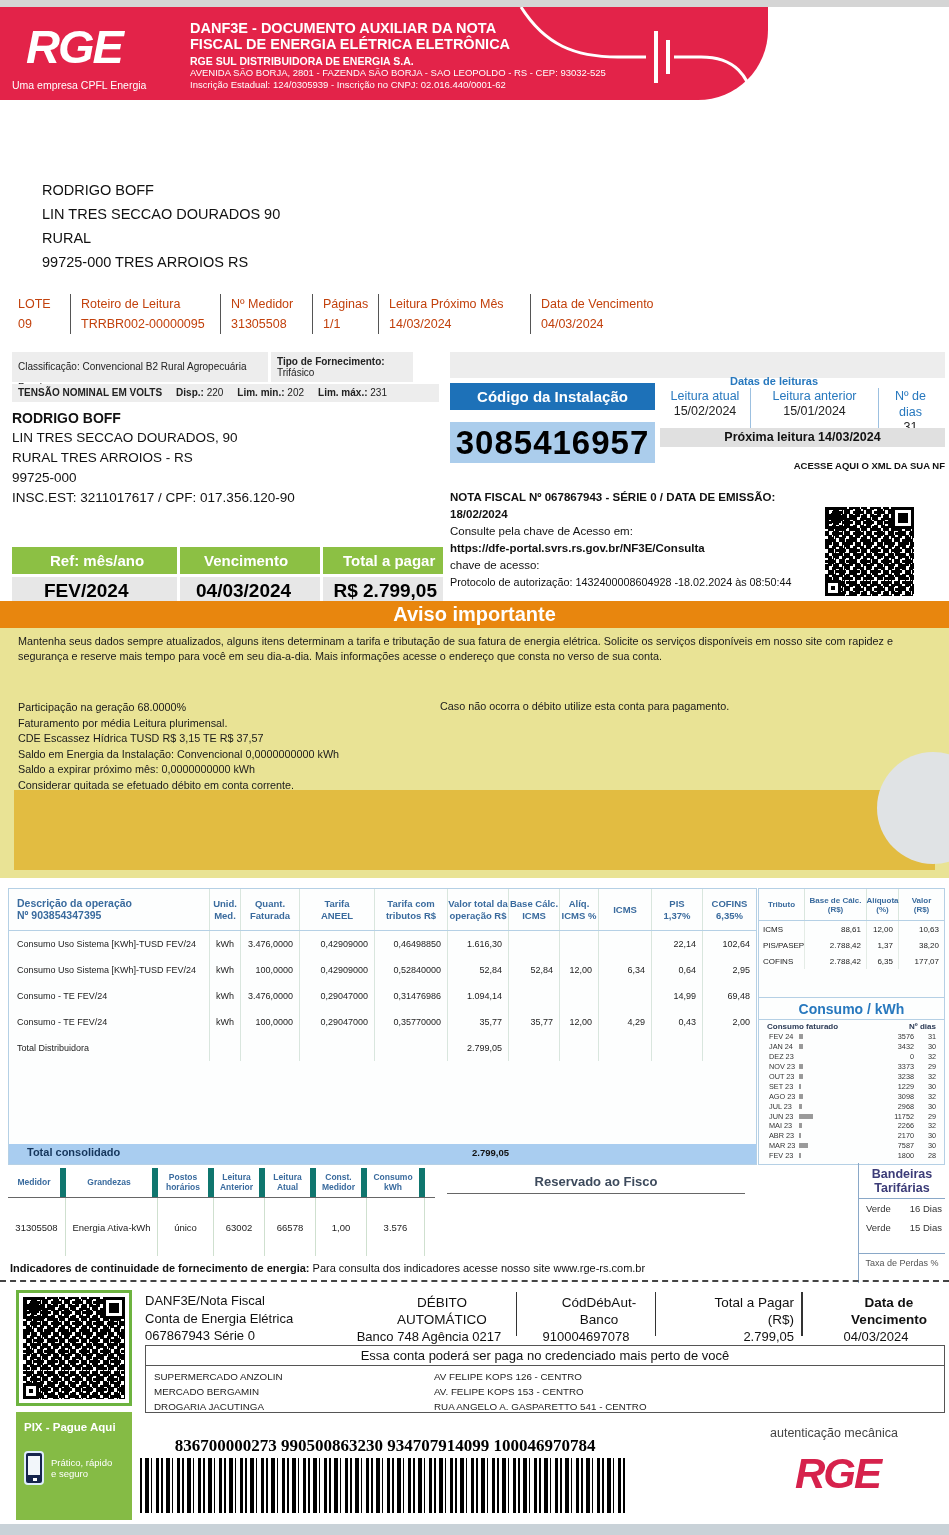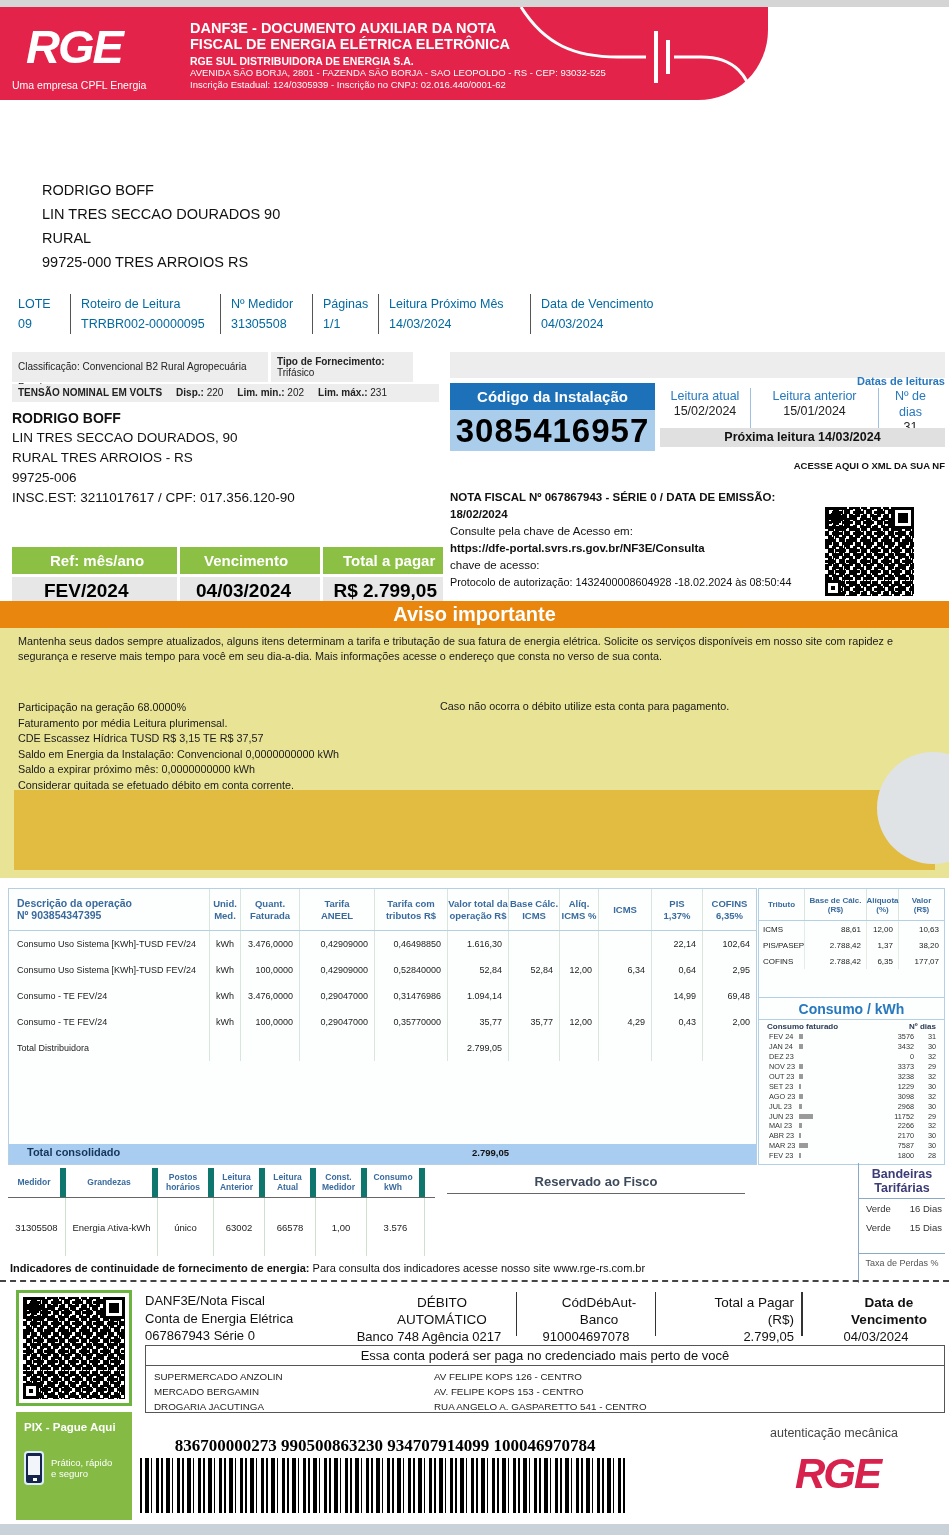"LOTE" .info-bar { color: #0369a1 -> #c2410c }
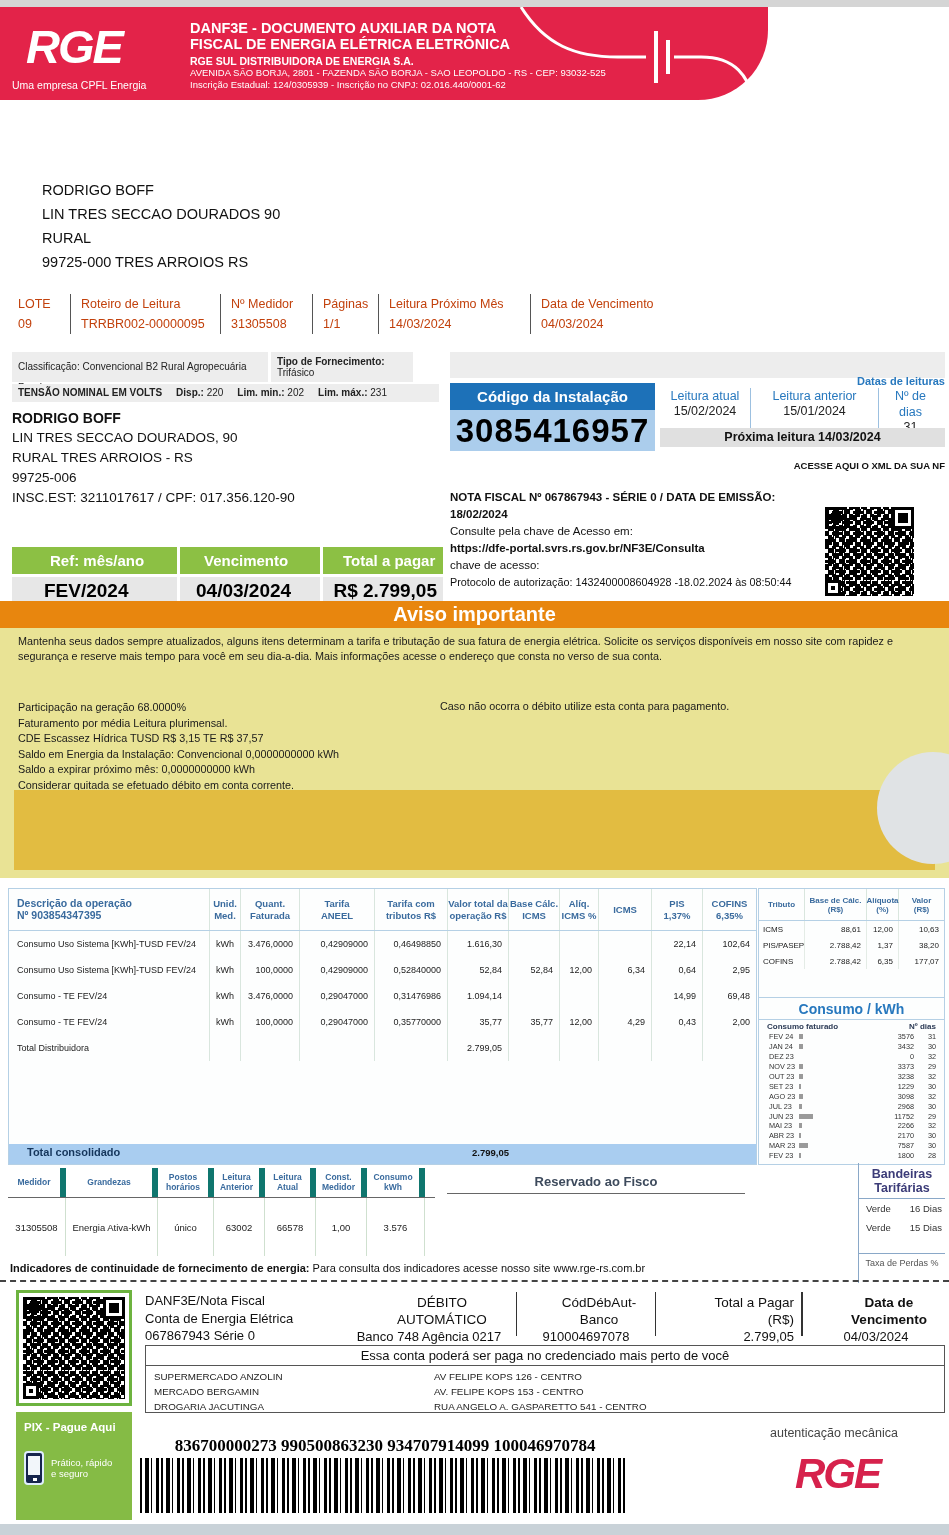"Datas de leituras" .dates-title { text-align: right -> left }
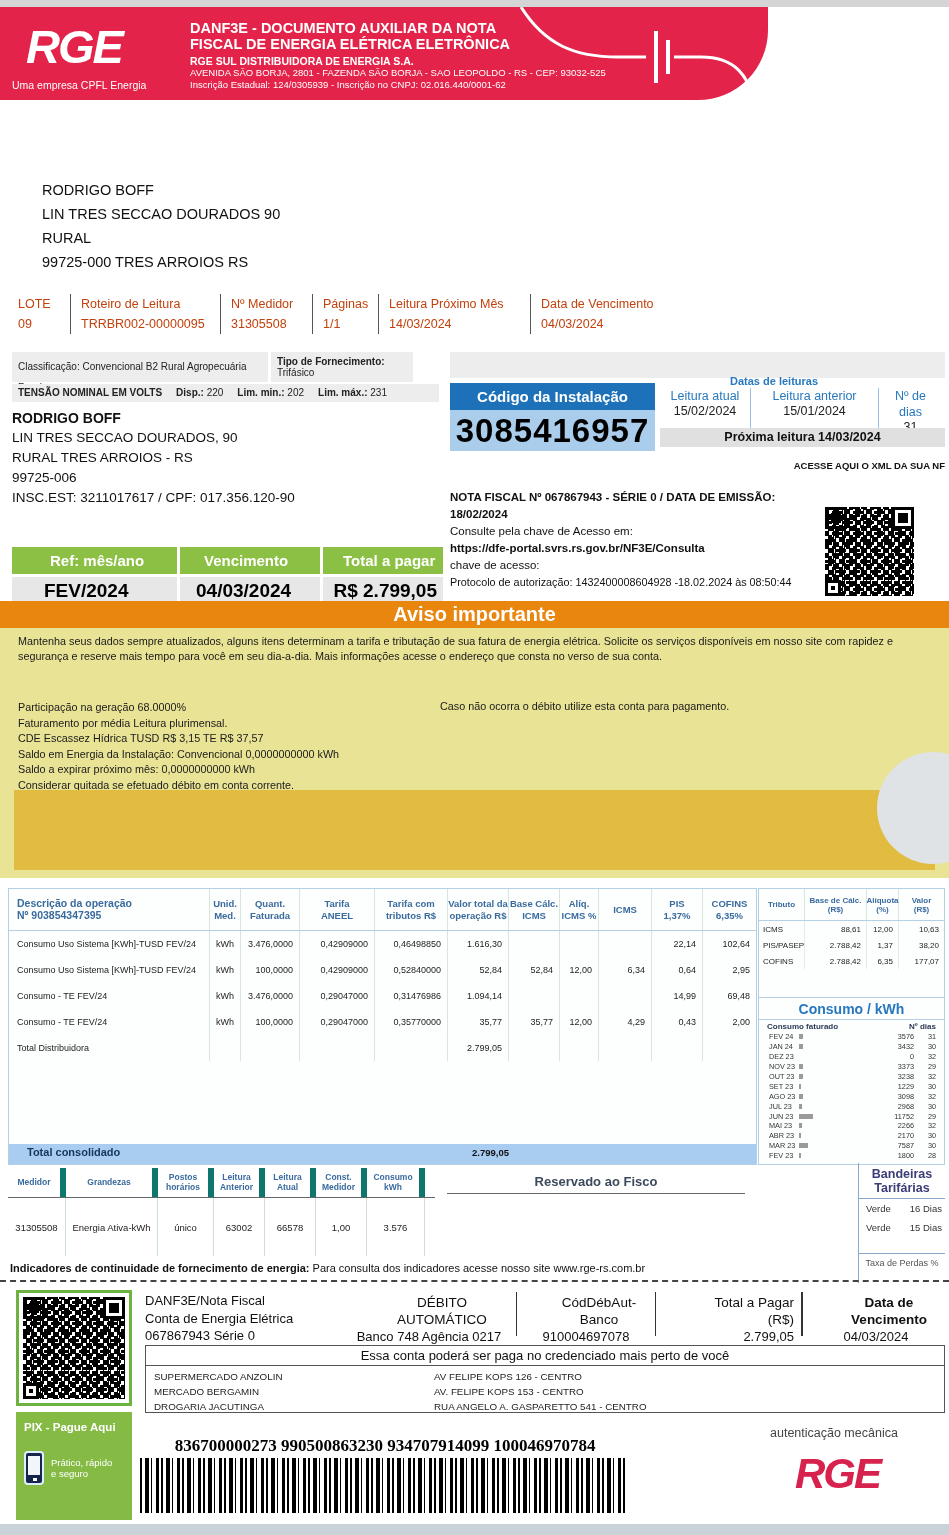"3085416957" .code-value { top: 410px -> 422px }
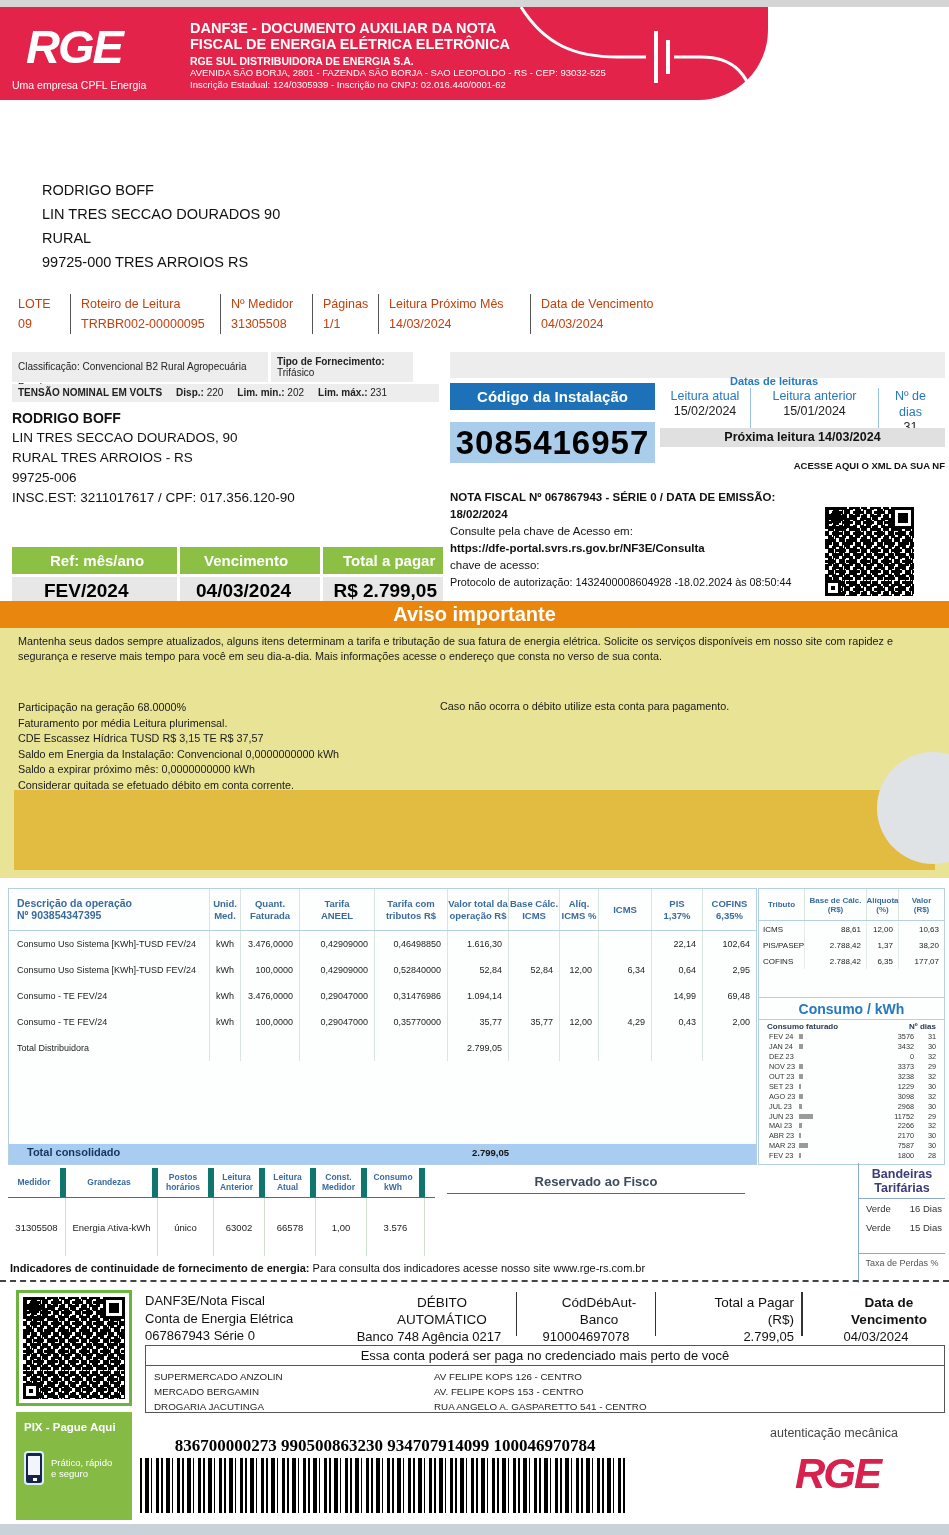"99725-006" div { text: 99725-006 -> 99725-000 }
